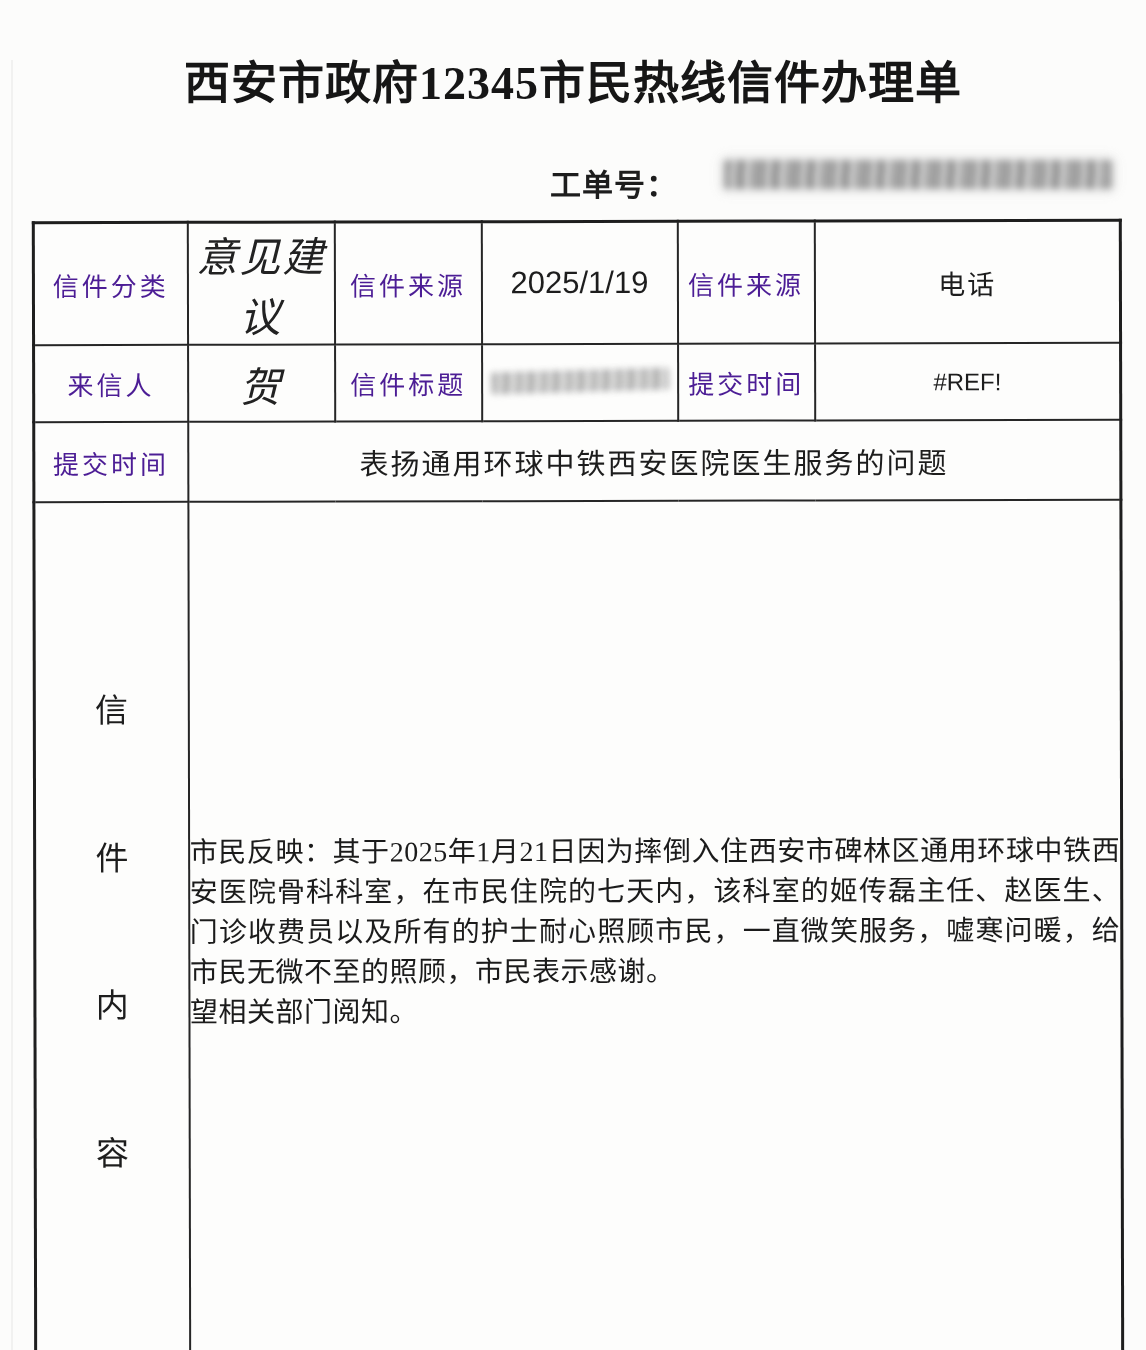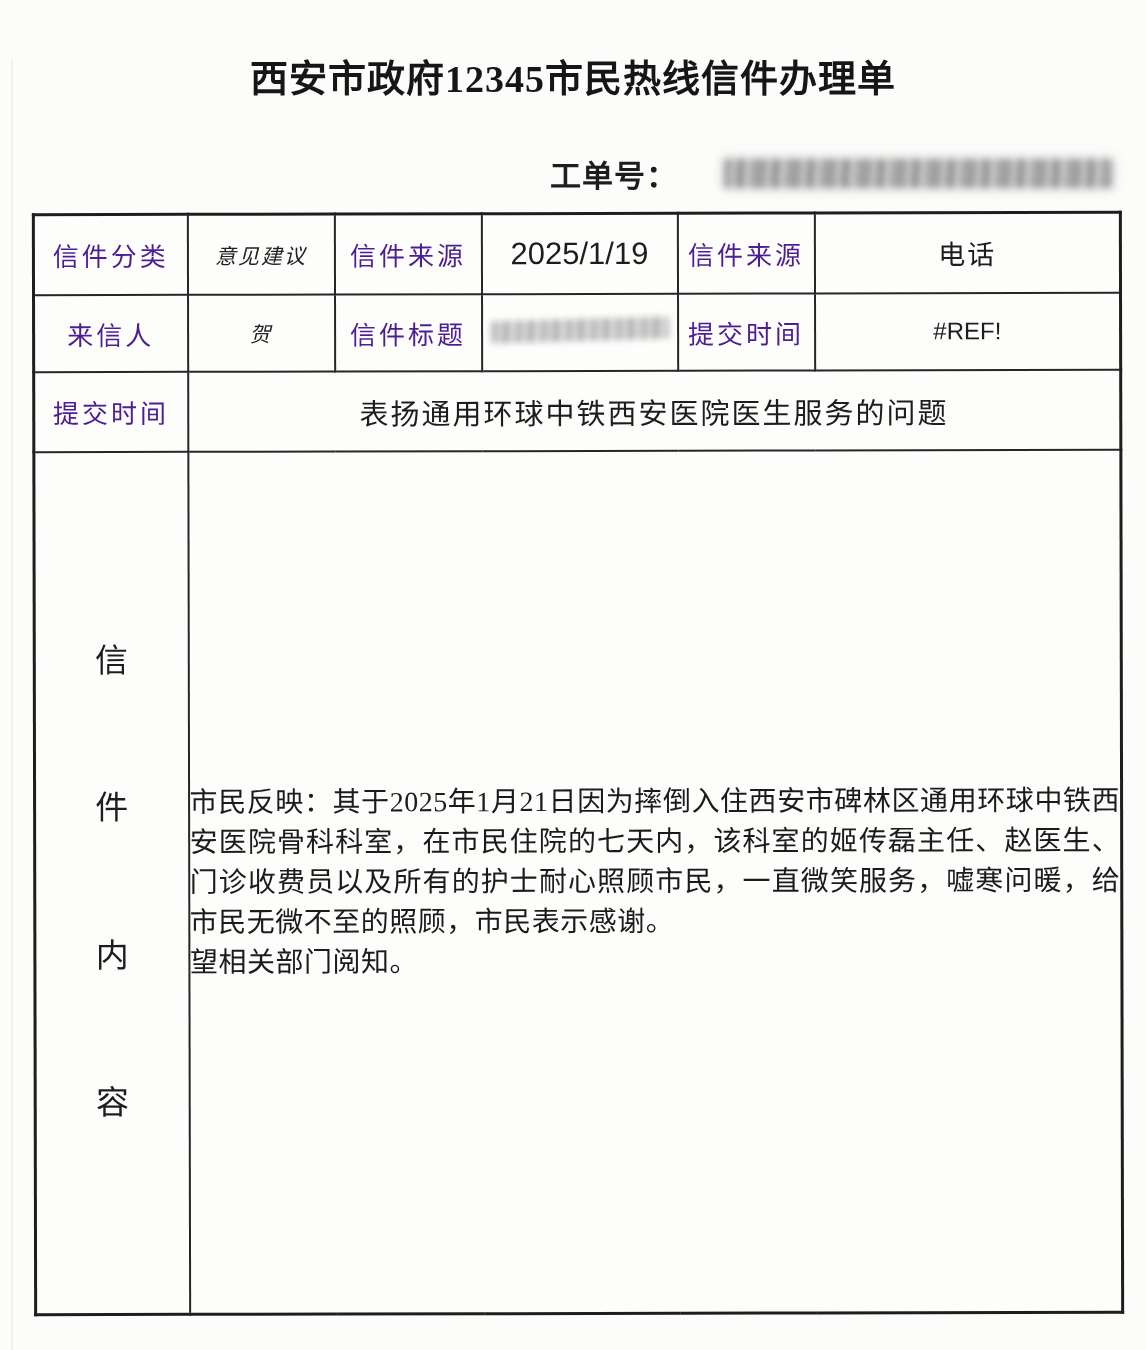"西安市政府12345市民热线信件办理单" .doc-title { font-size: 38px -> 46px }
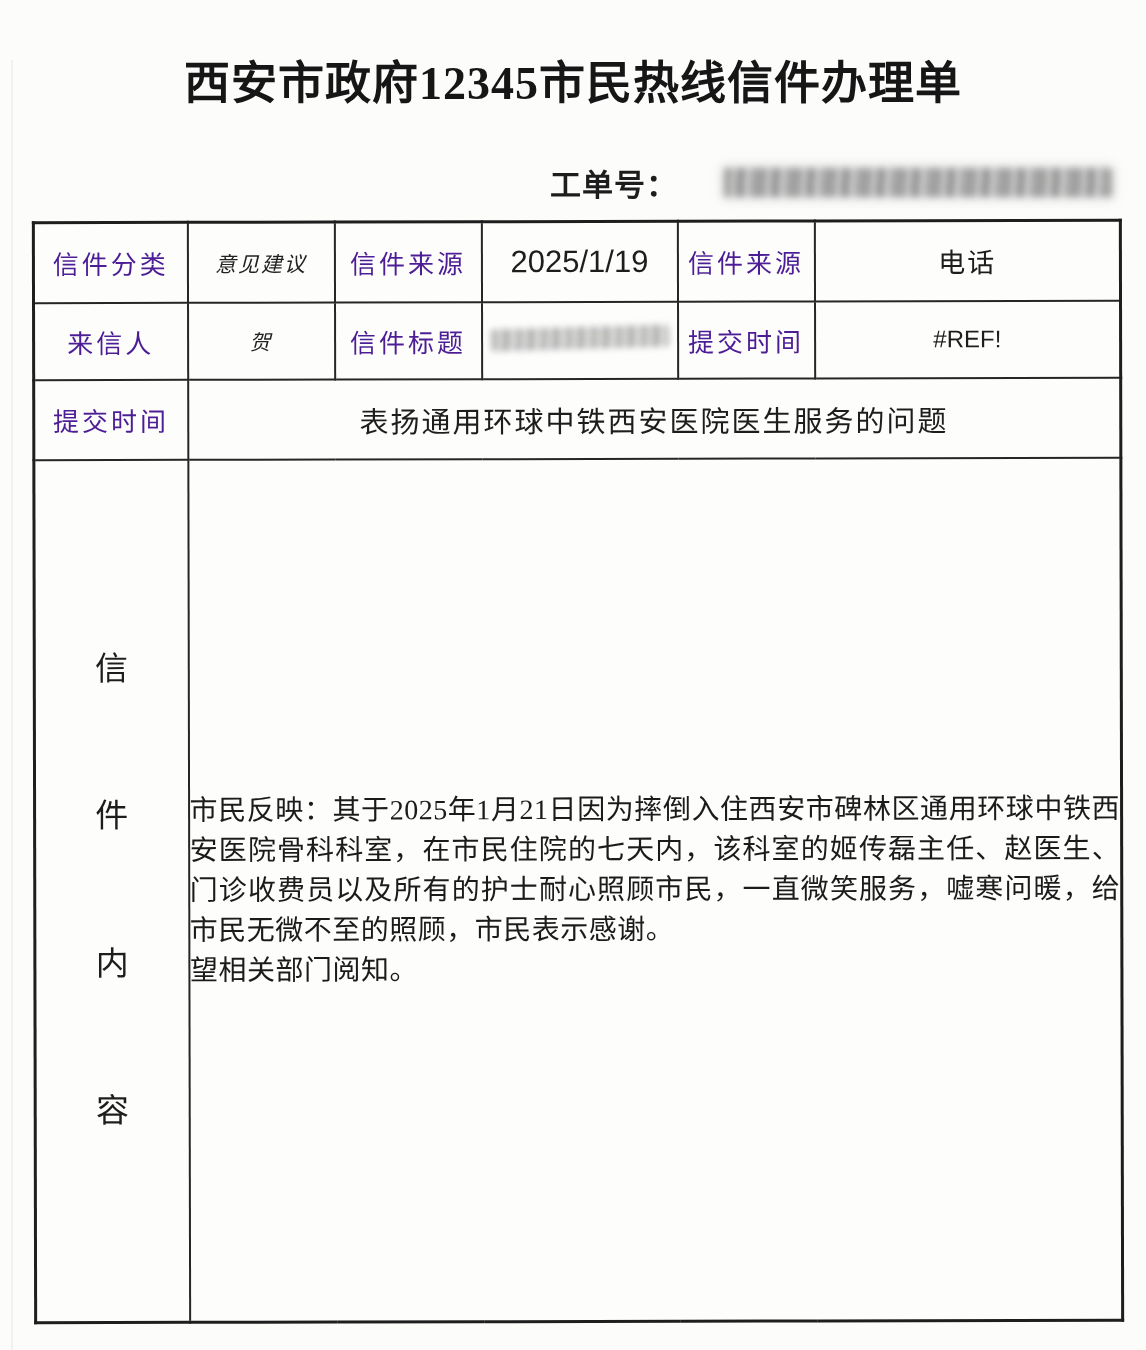"工单号：" .order-line { align-items: center -> none }
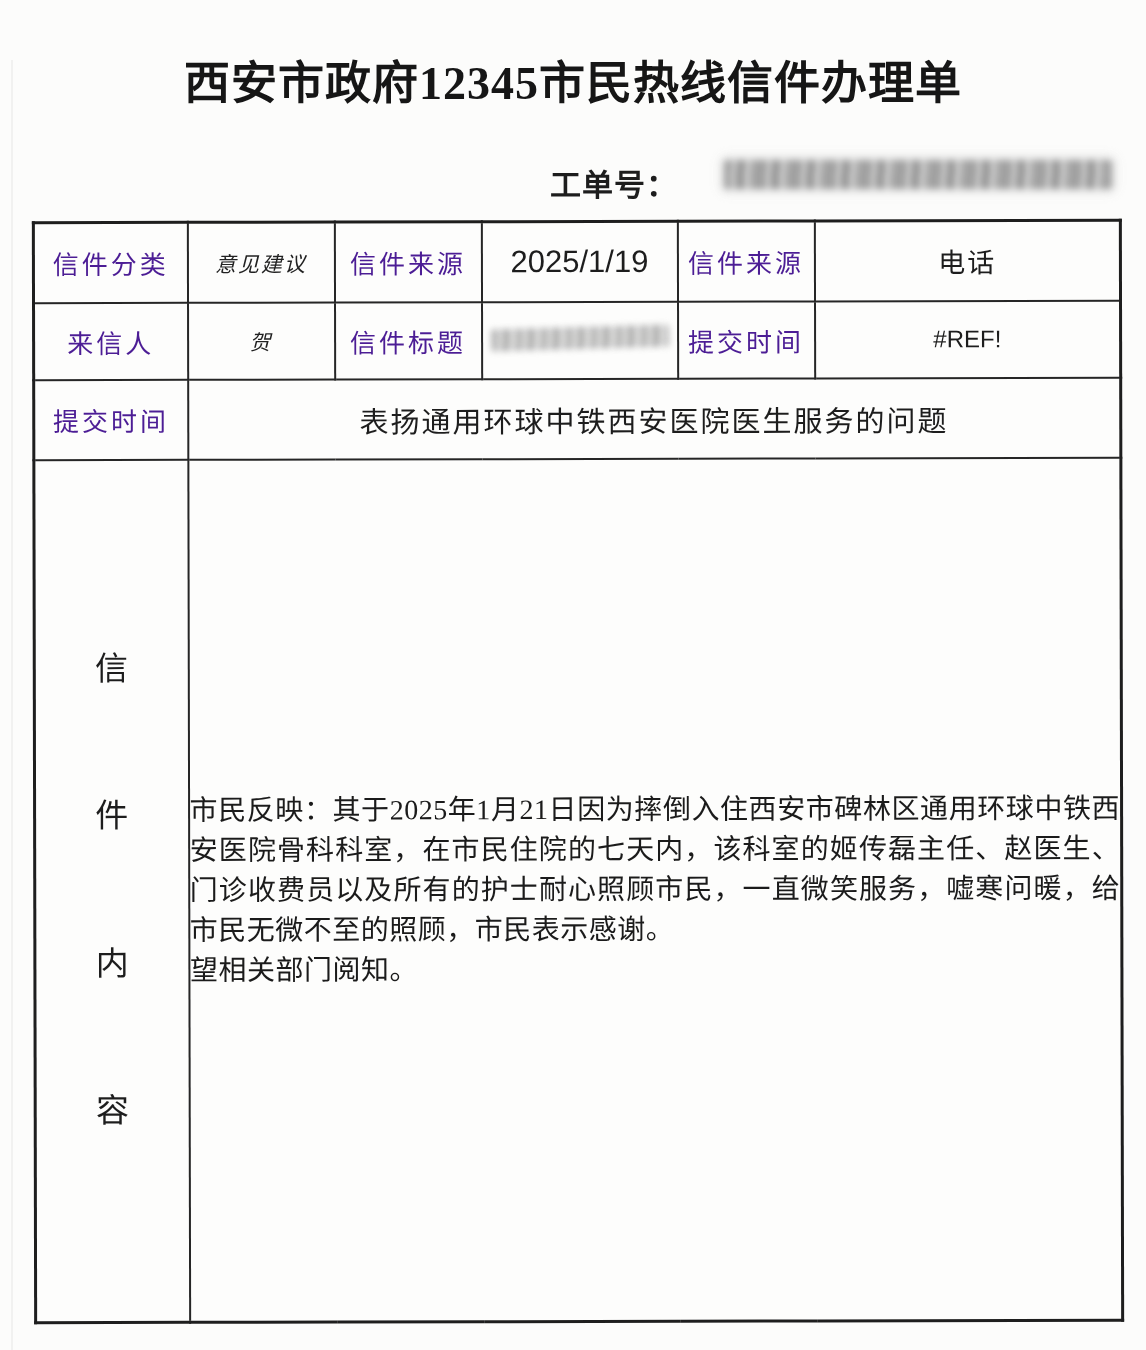"意见建议" td.kai { font-size: 21px -> 41px }
